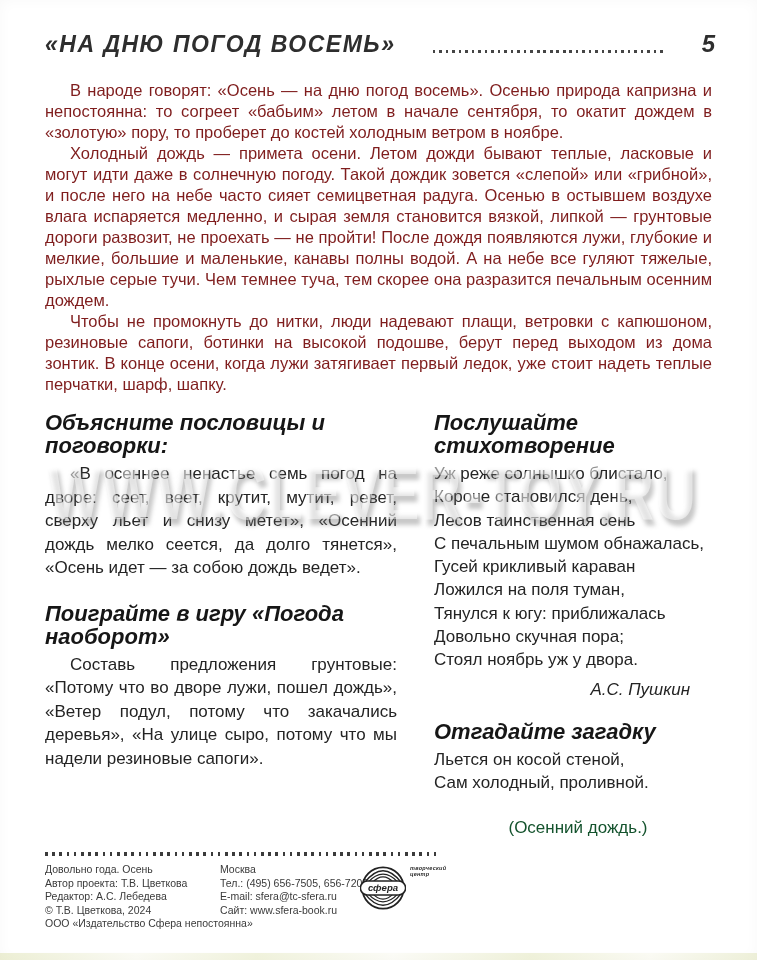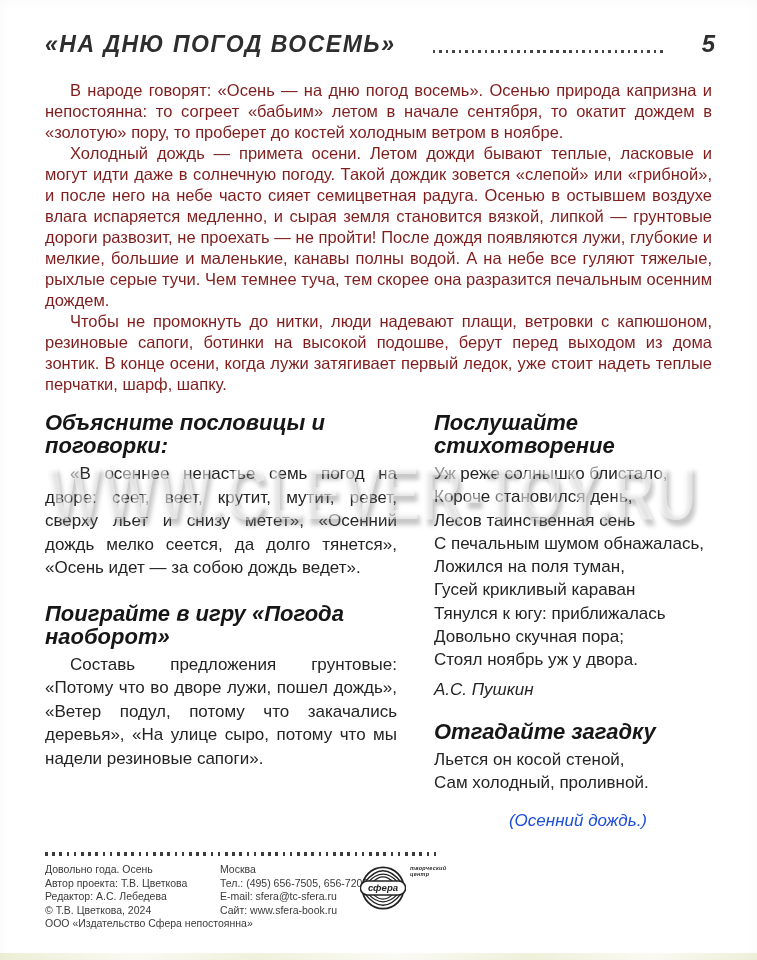"Ложился на поля туман," span.poem-line { order: before "Гусей крикливый караван" -> after "Гусей крикливый караван" }
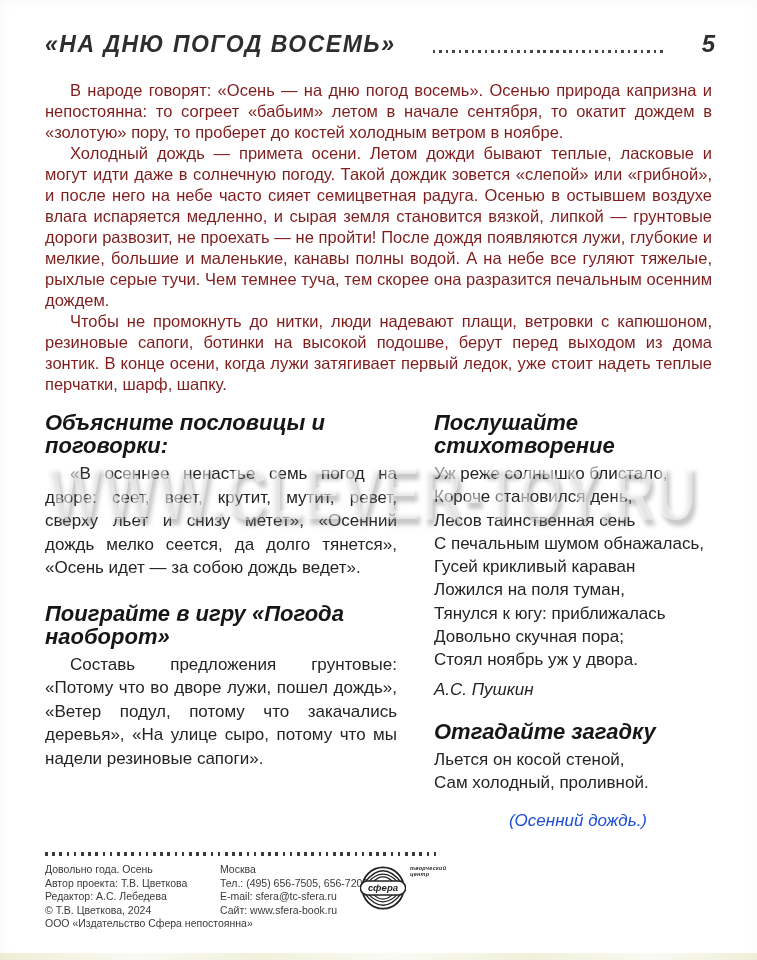"А.С. Пушкин" .attribution { text-align: none -> right }
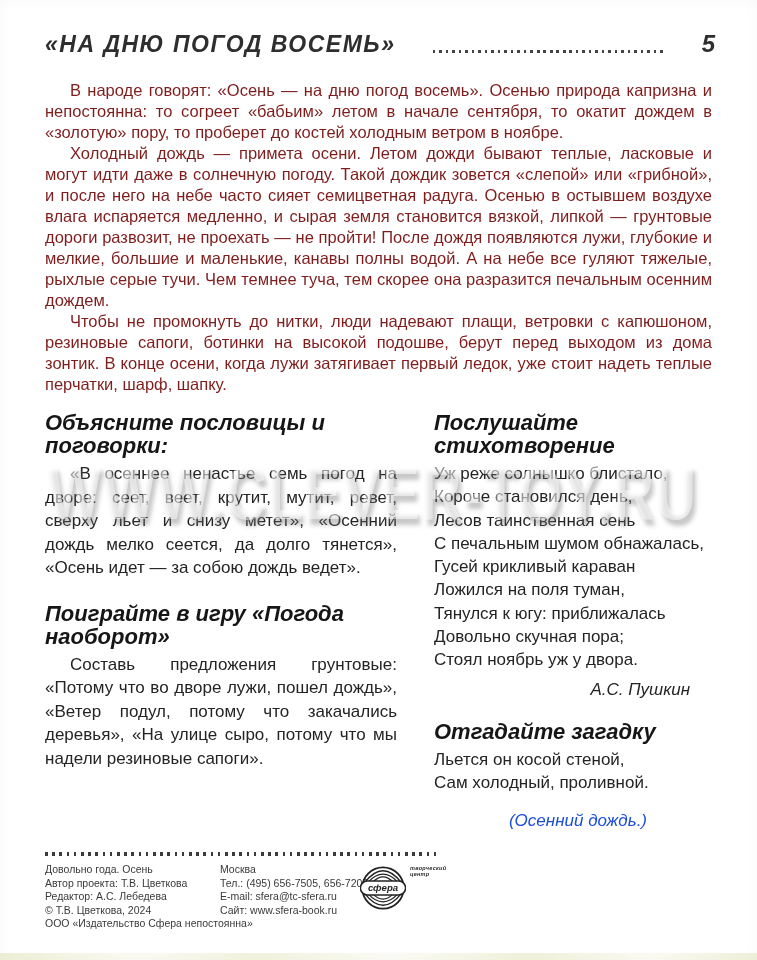"(Осенний дождь.)" .answer { color: #1d4ed8 -> #14532d; font-style: italic -> none; margin-top: 17px -> 24px }
